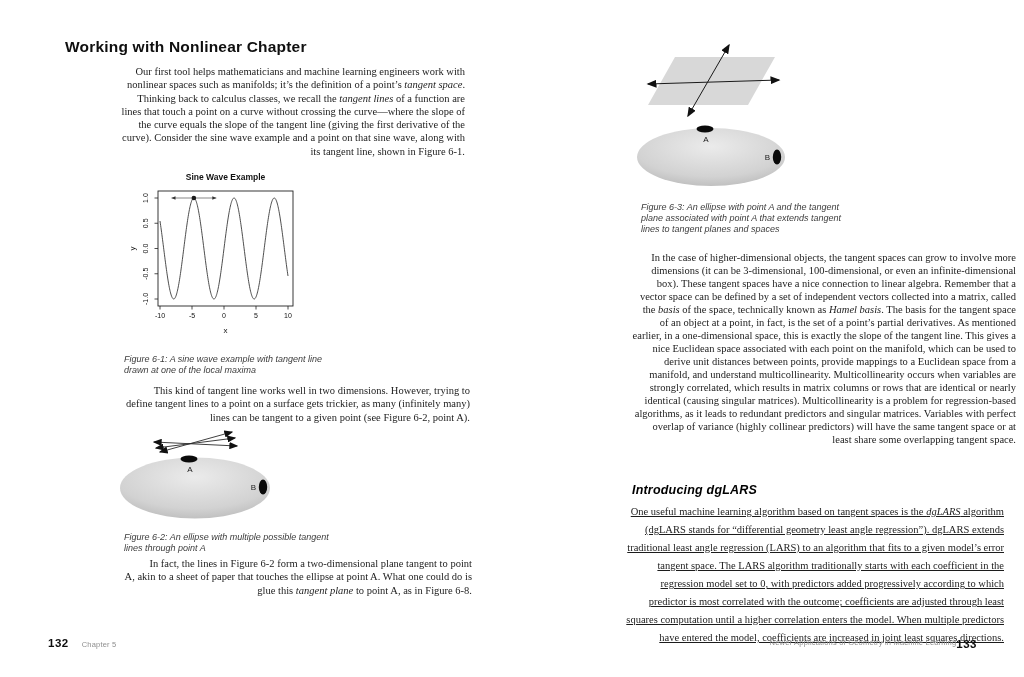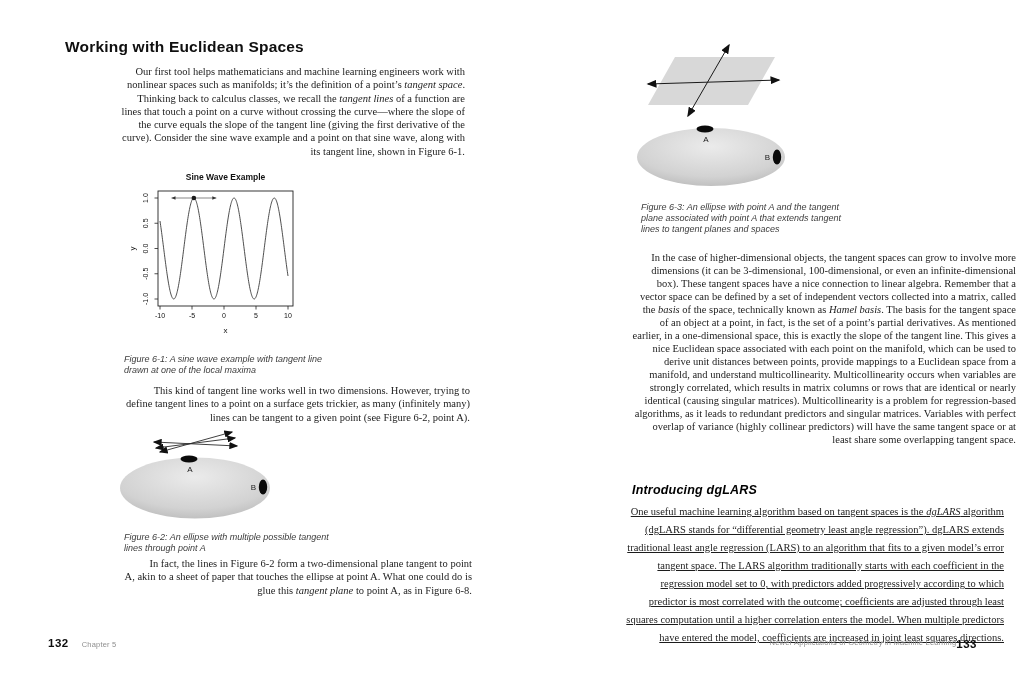"Working with Euclidean Spaces" h1.abs { text: Euclidean Spaces -> Nonlinear Chapter }
